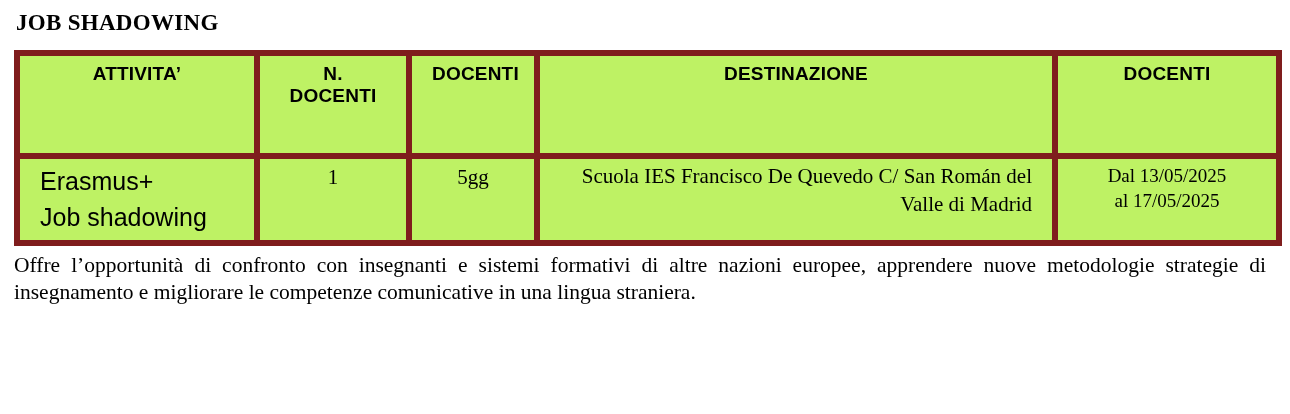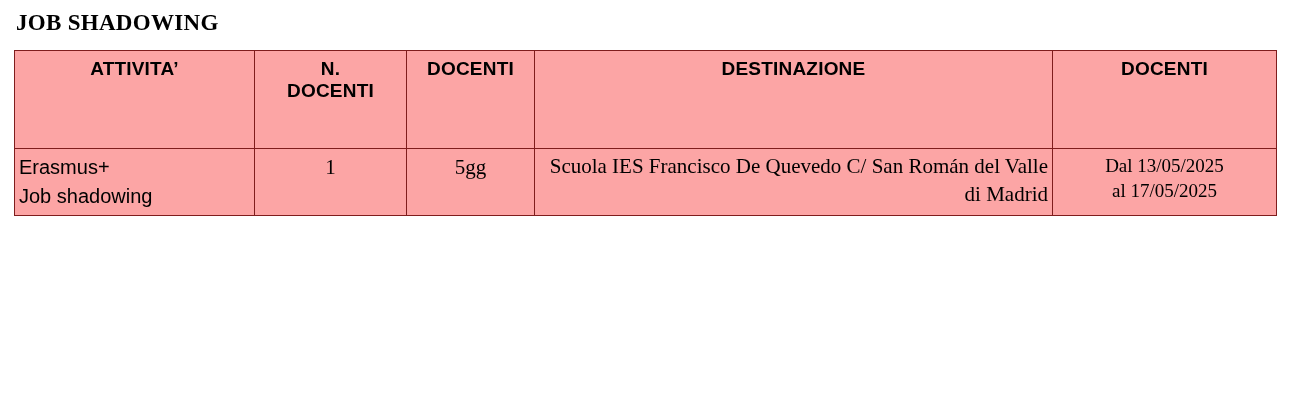"ATTIVITA’" table.shadow-table th, table.shadow-table td { background: #fca5a5 -> #bef264; border: 1px solid #7f1d1d -> 6px solid #7f1d1d; padding: 4px 4px -> 4px 20px }
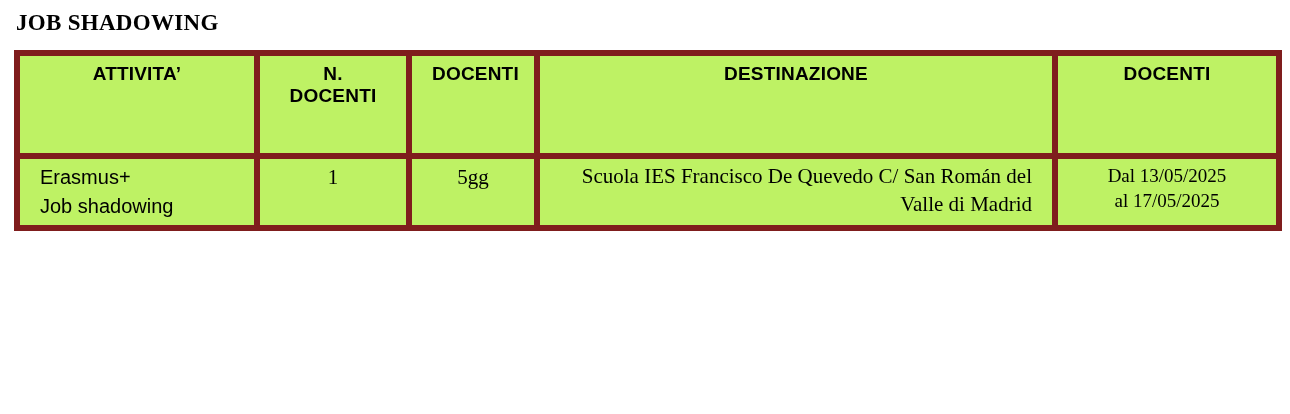"Erasmus+" td.attivita { font-size: 20px -> 25px }
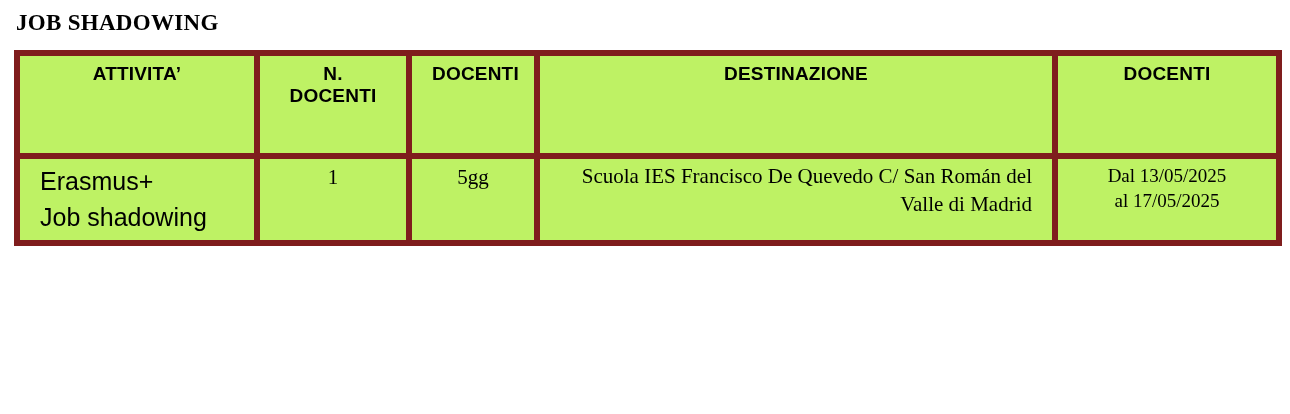"Offre l’opportunità di confronto con" p { html: none -> <p>Offre l’opportunità di confronto con insegnanti e sistemi formativi di altre nazioni europee, apprendere nuove metodologie strategie di insegnamento e migliorare le competenze comunicative in una lingua straniera.</p> }
